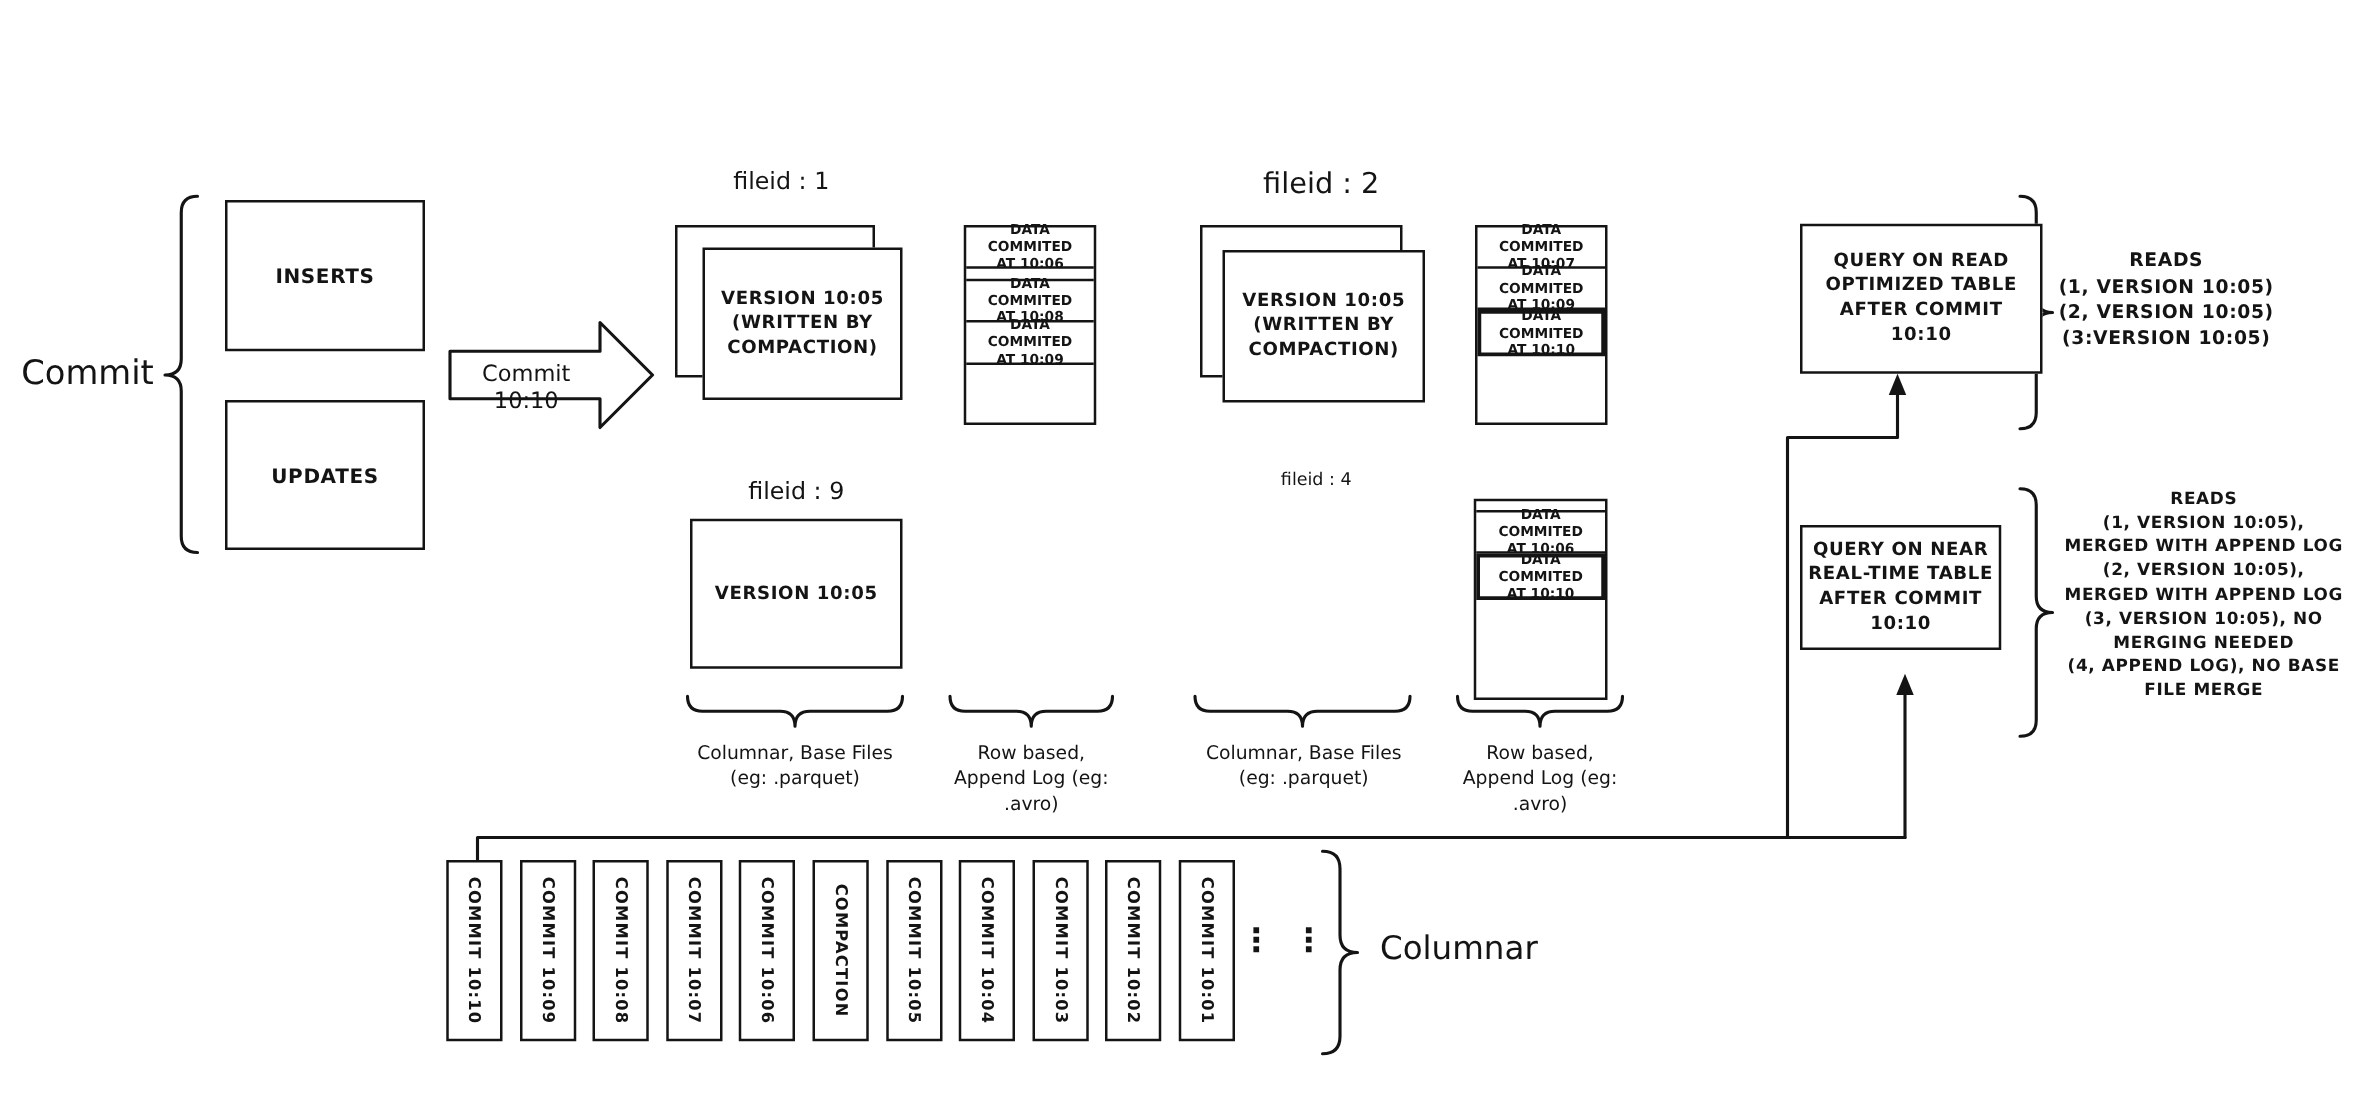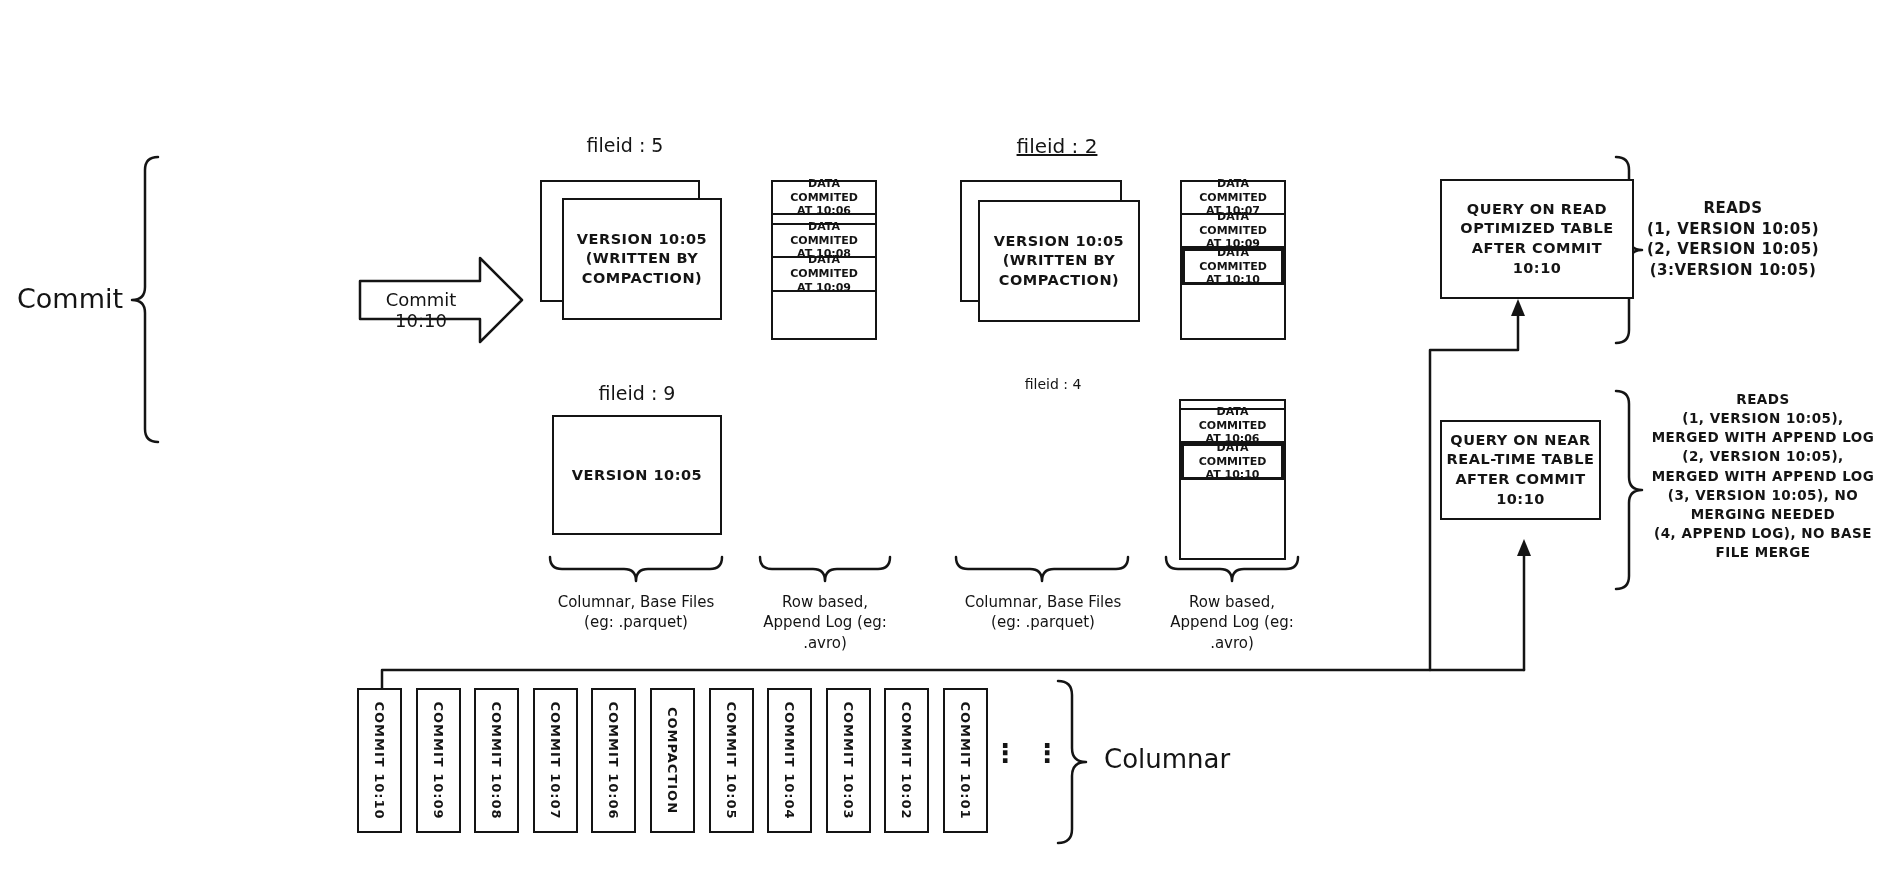"fileid : 5" div.abs { text: 5 -> 1 }
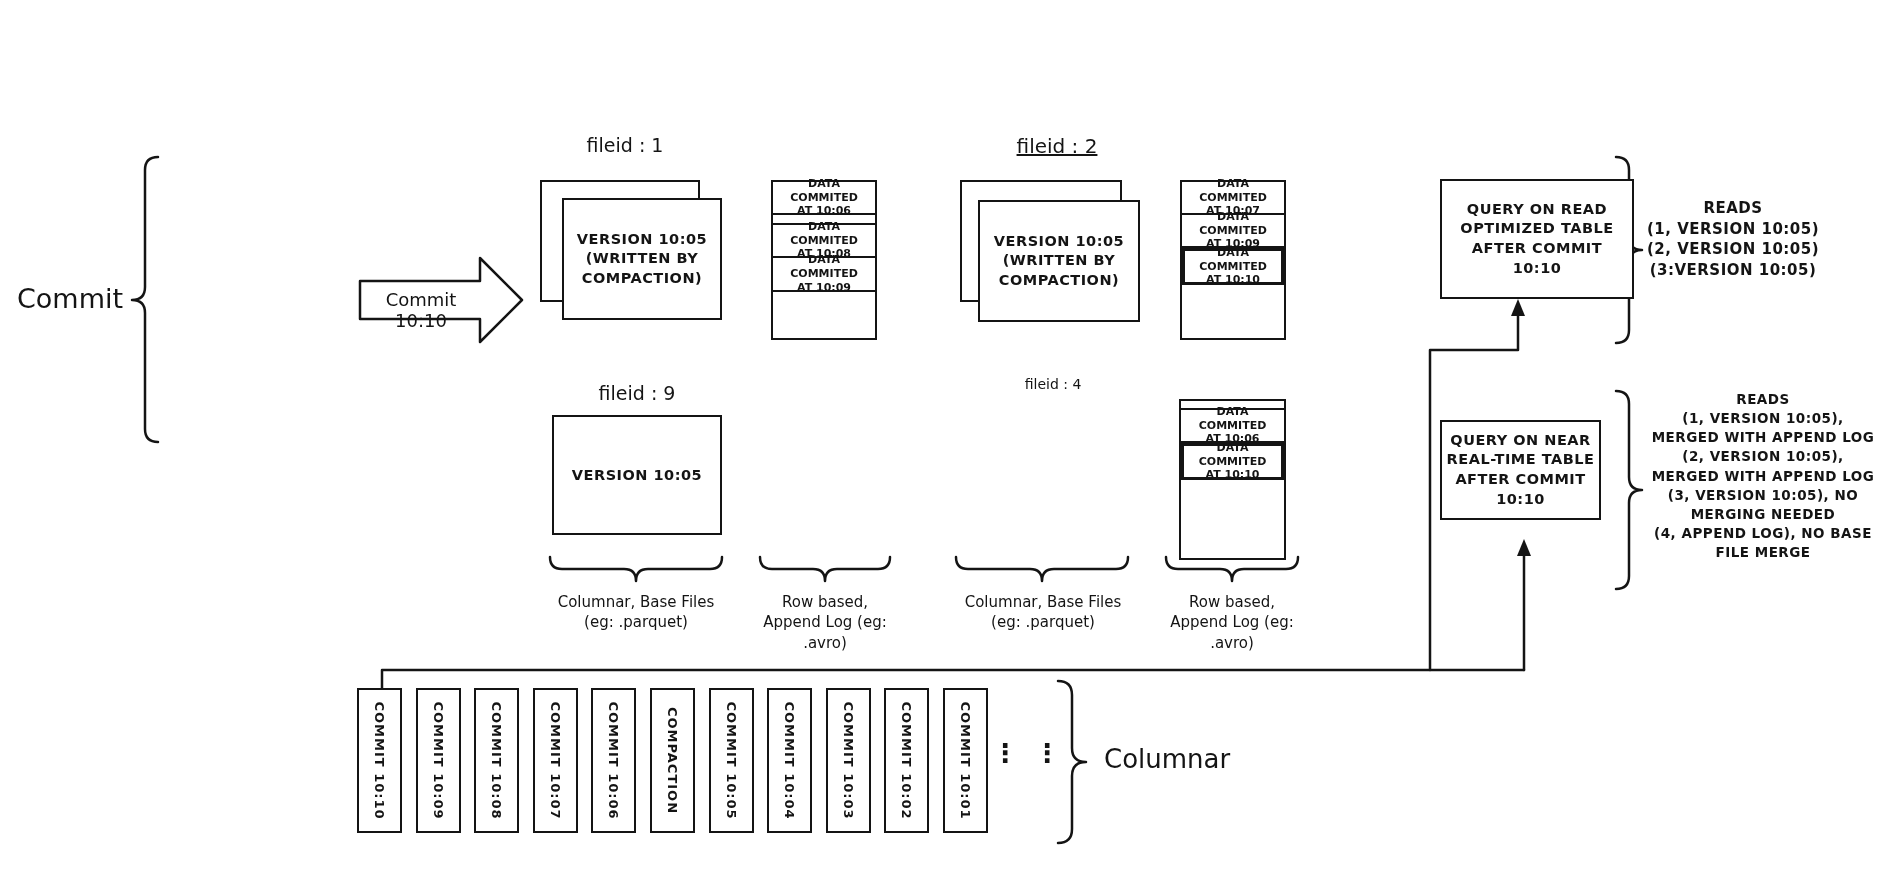"fileid : 2" div.abs { font-size: 20px -> 23px; text-decoration: underline -> none }
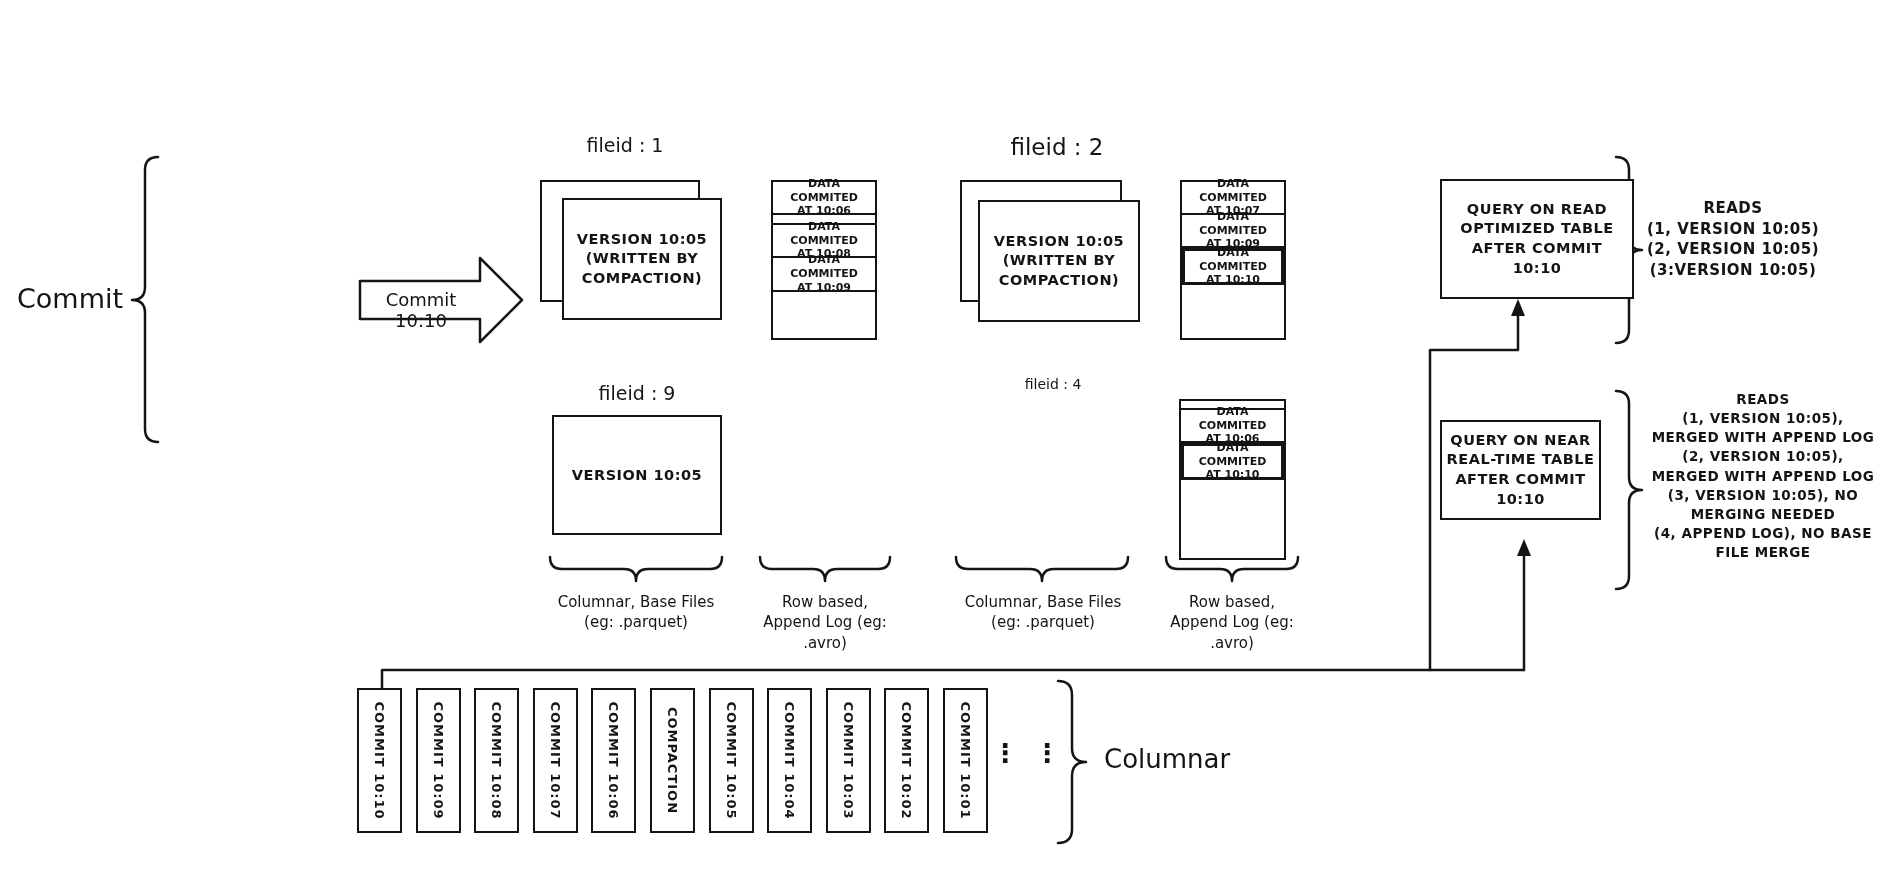"INSERTS" div.box { html: none -> <div> <span>INSERTS</span> </div> }
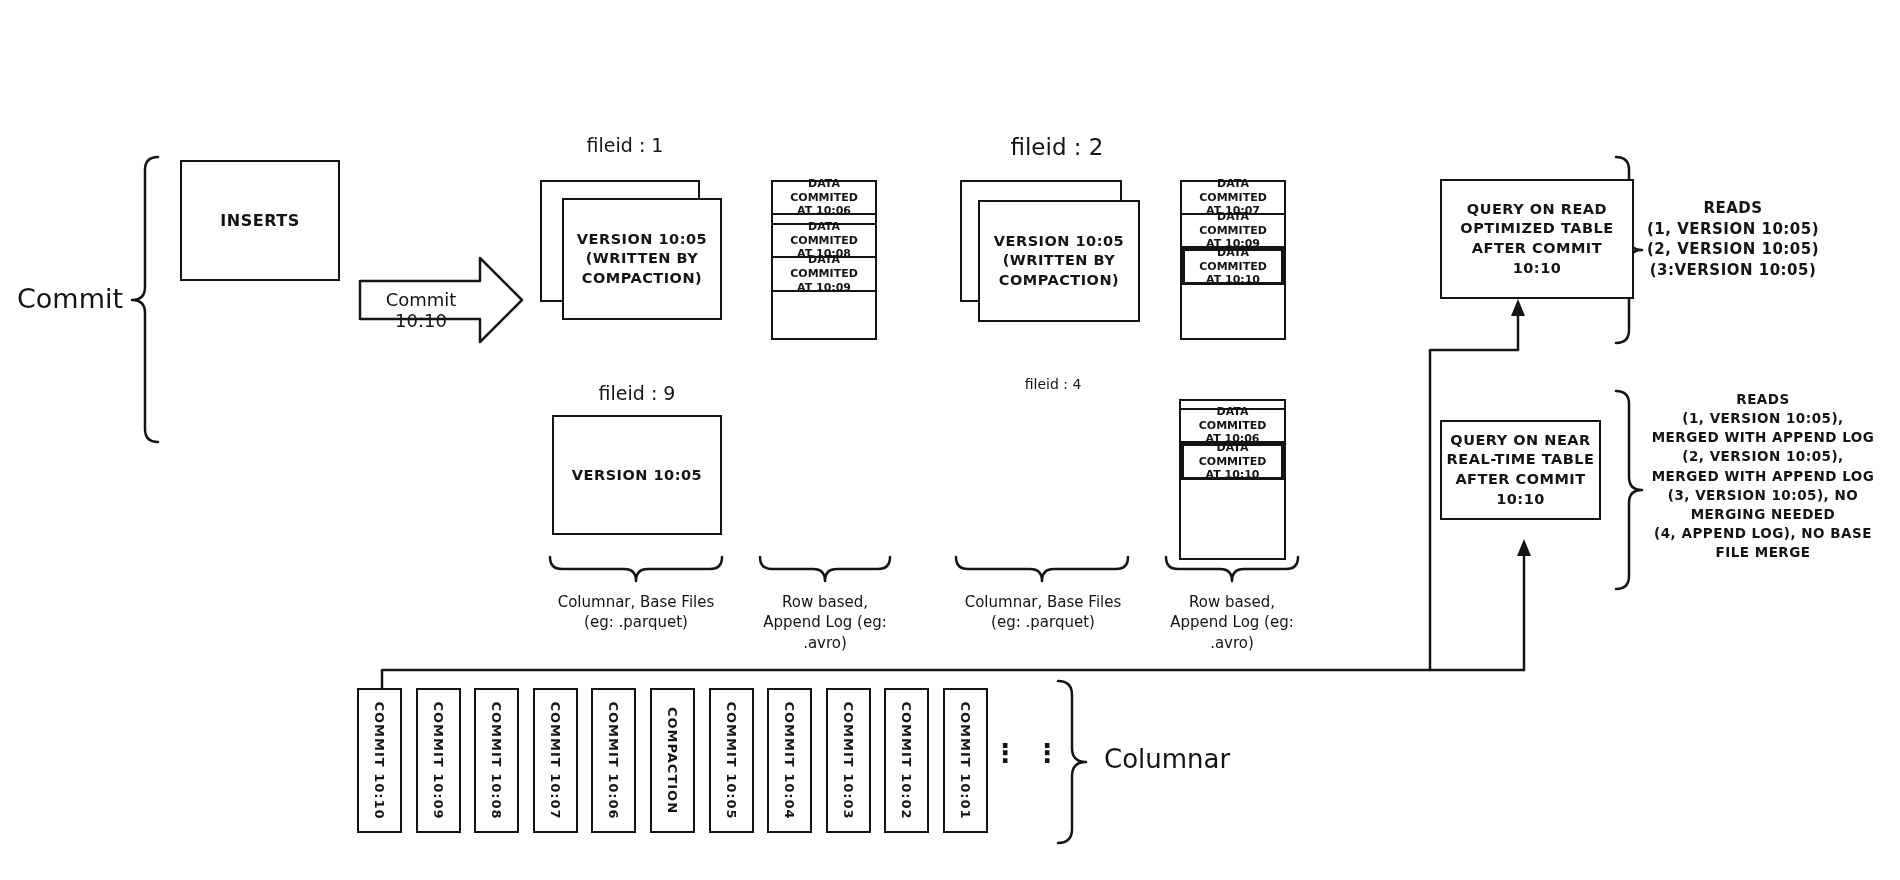"UPDATES" div.box { html: none -> <div> <span>UPDATES</span> </div> }
